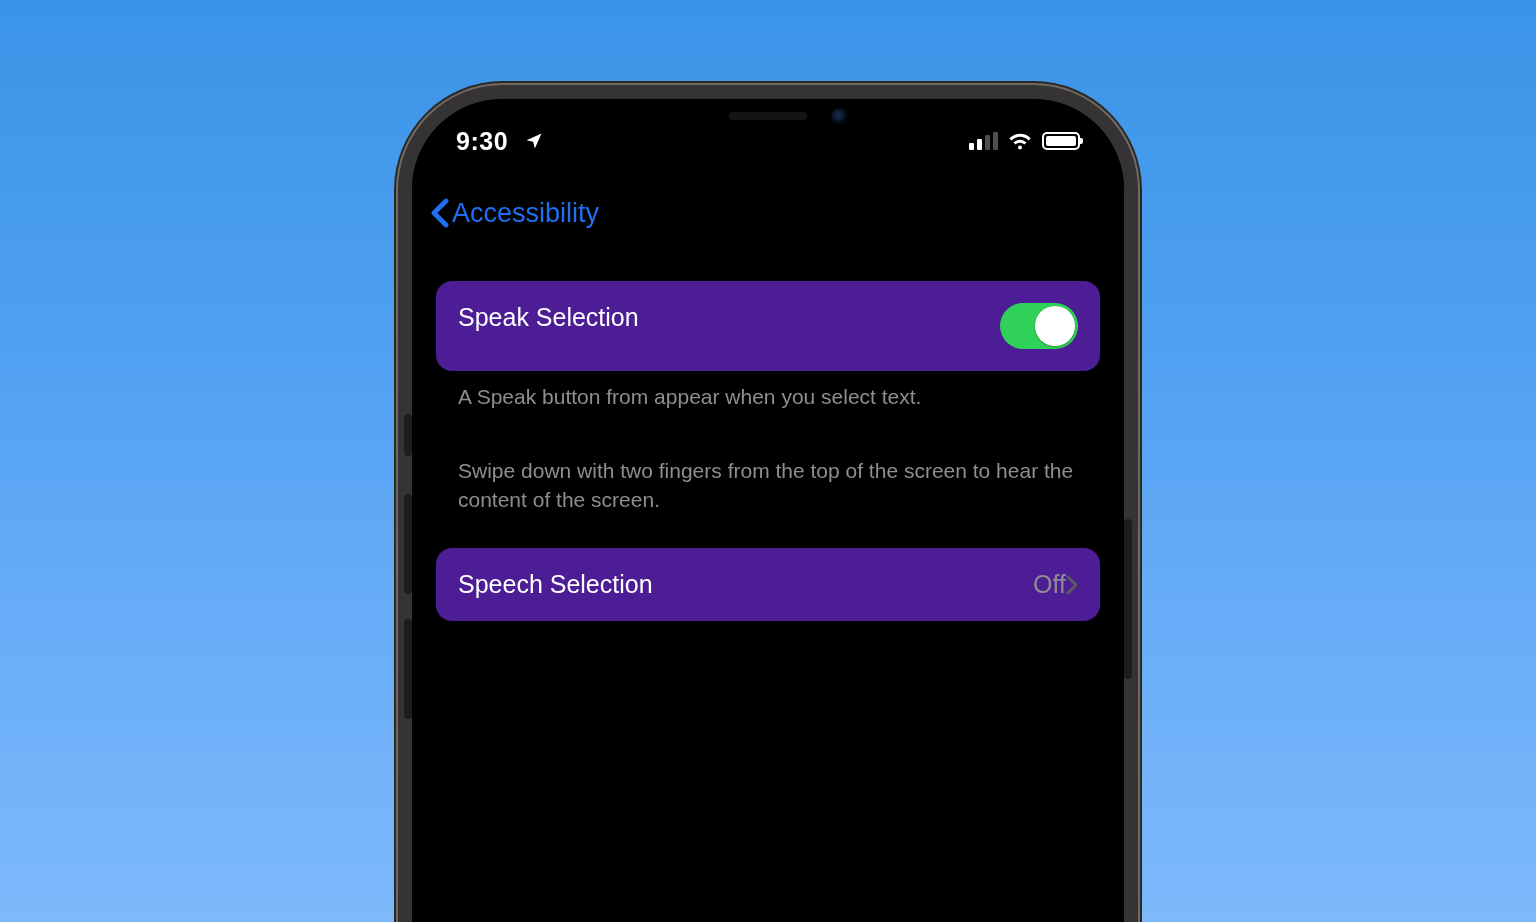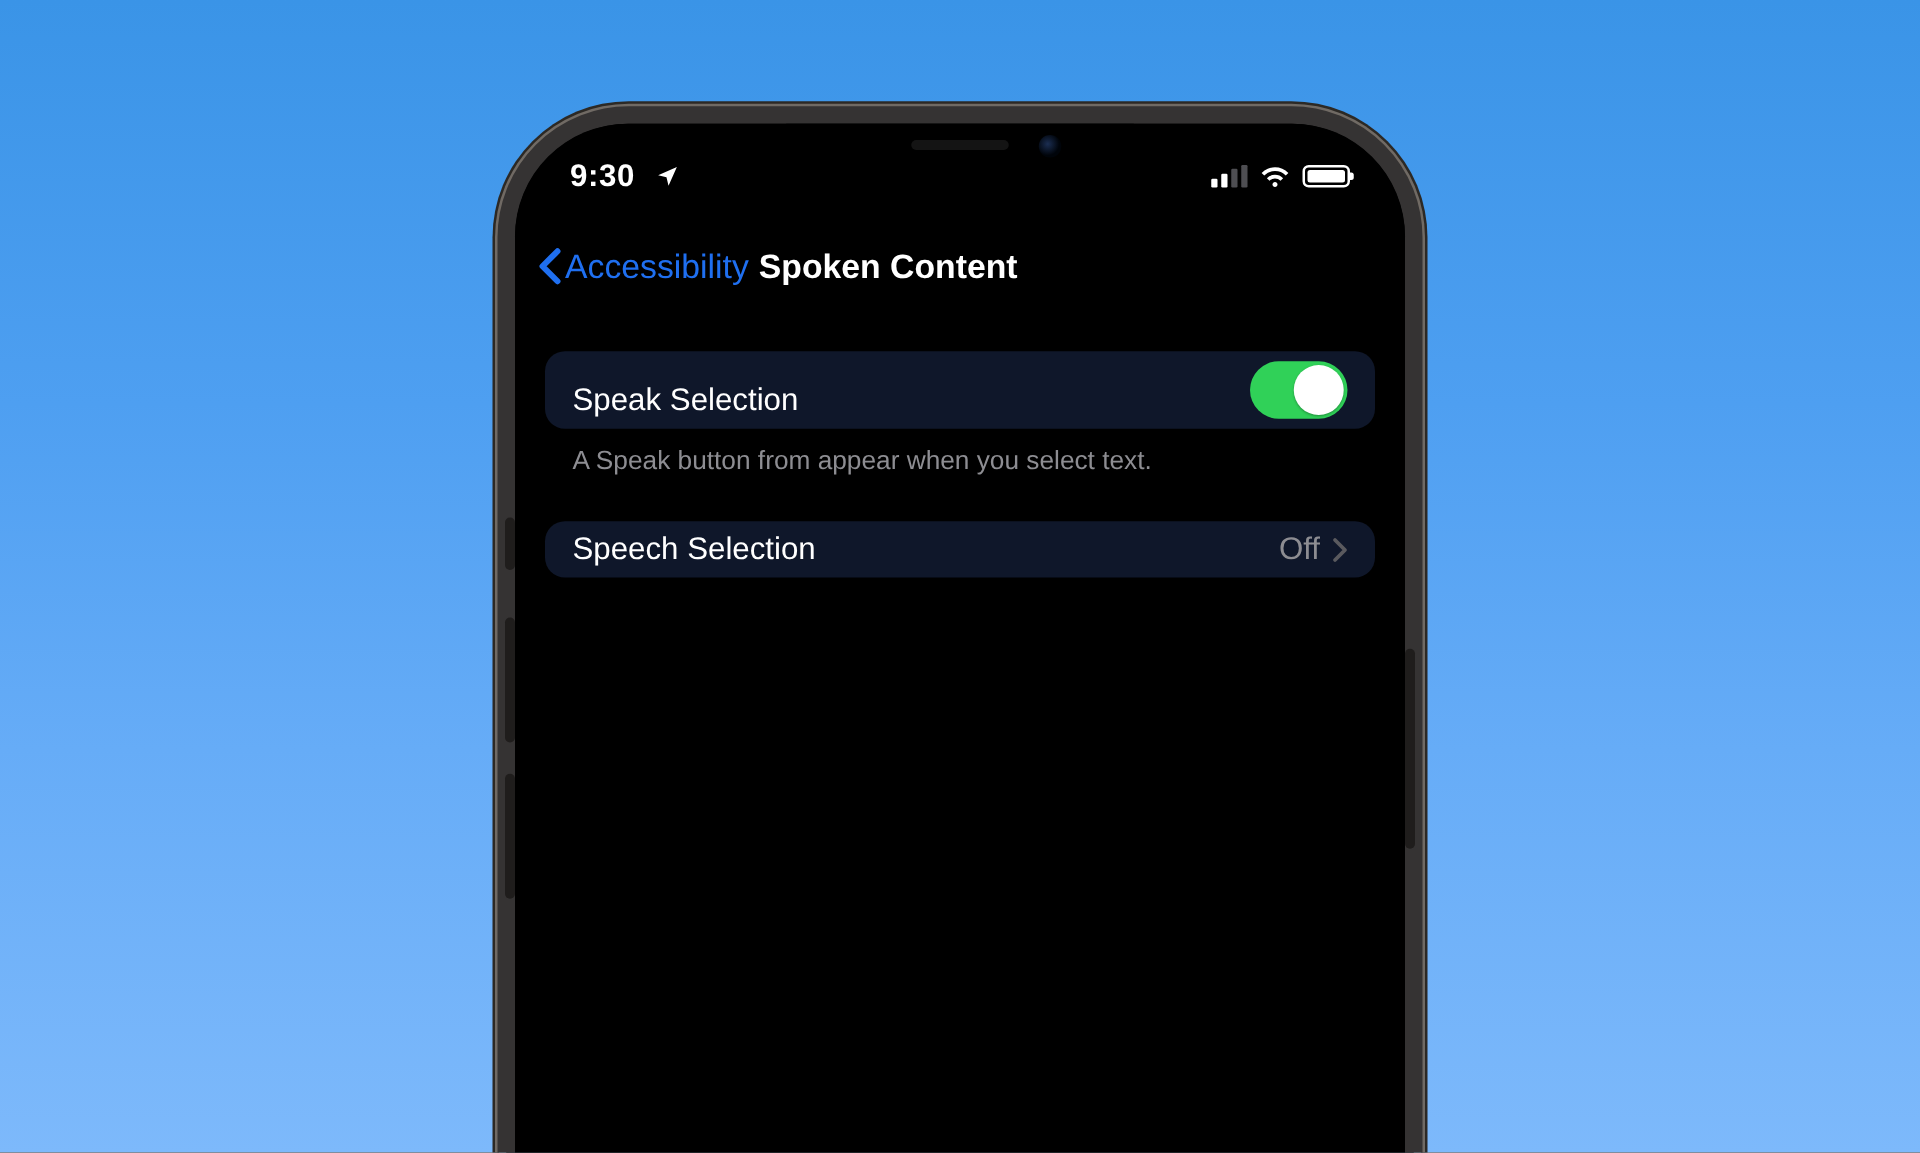"Spoken Content" div.nav-title { html: <div>Spoken Content</div> -> none }
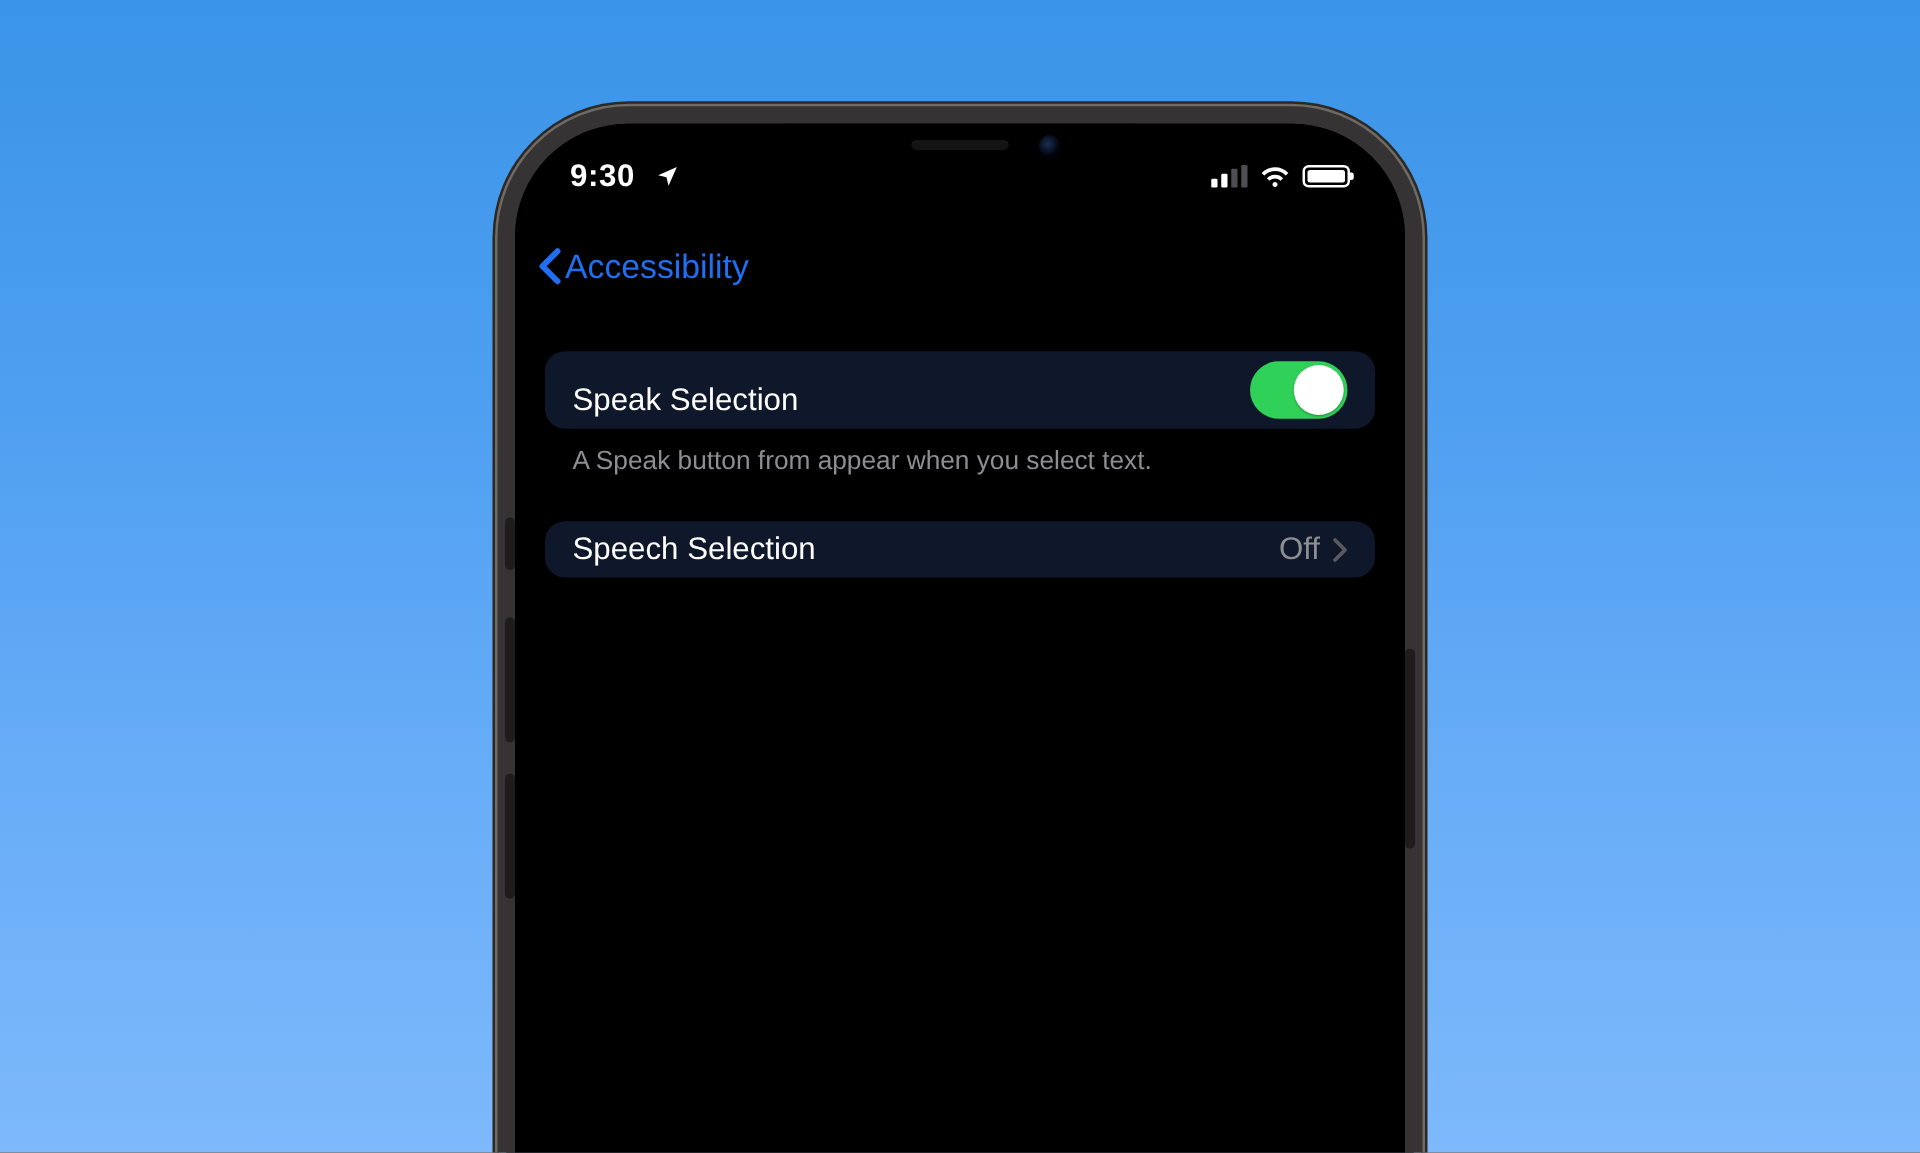"Speak Selection" .cell-row { align-items: flex-end -> flex-start; background: #0f172a -> #4c1d95; padding: 8px 22px -> 22px 22px }
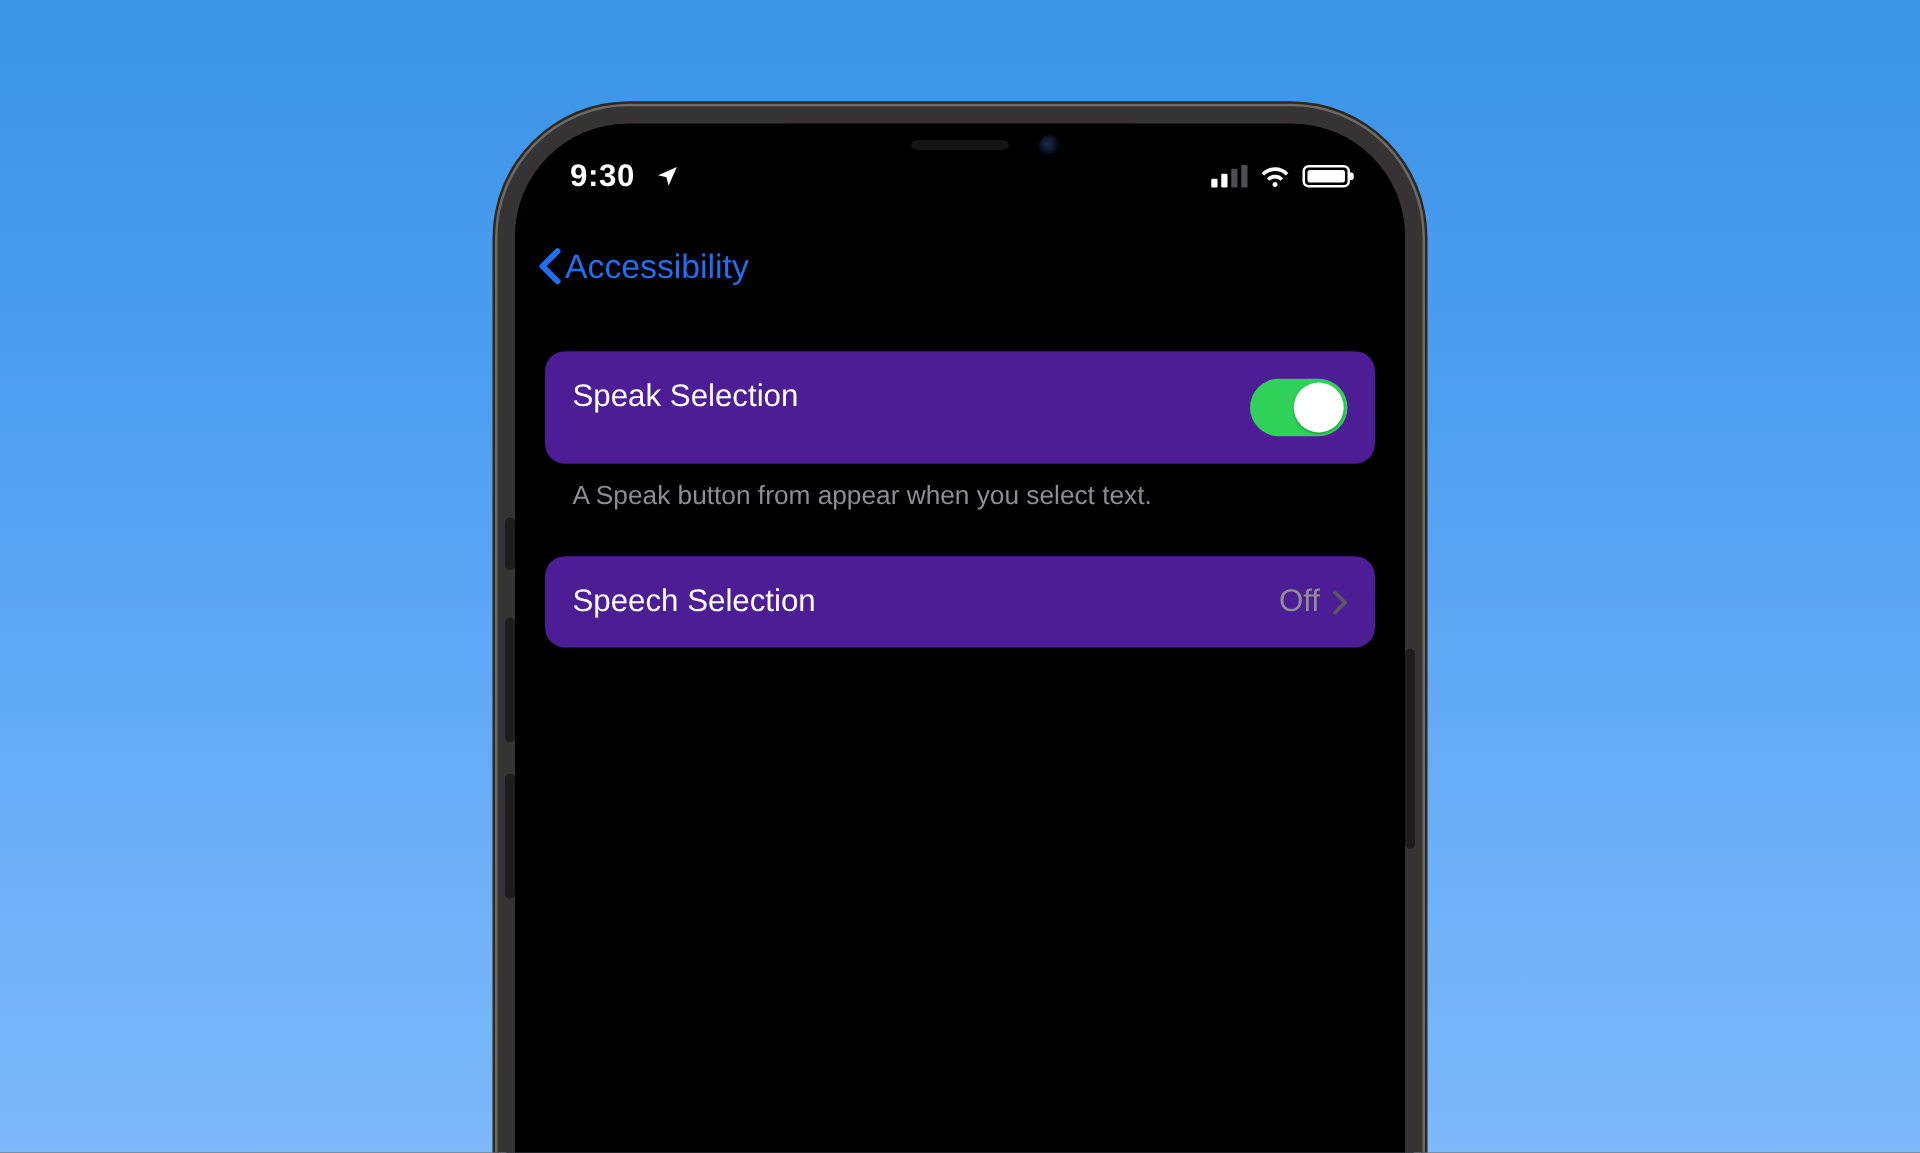"Swipe down with two fingers" div.footer { html: none -> <div>Swipe down with two fingers from the top of the screen to hear the content of the screen.</div> }
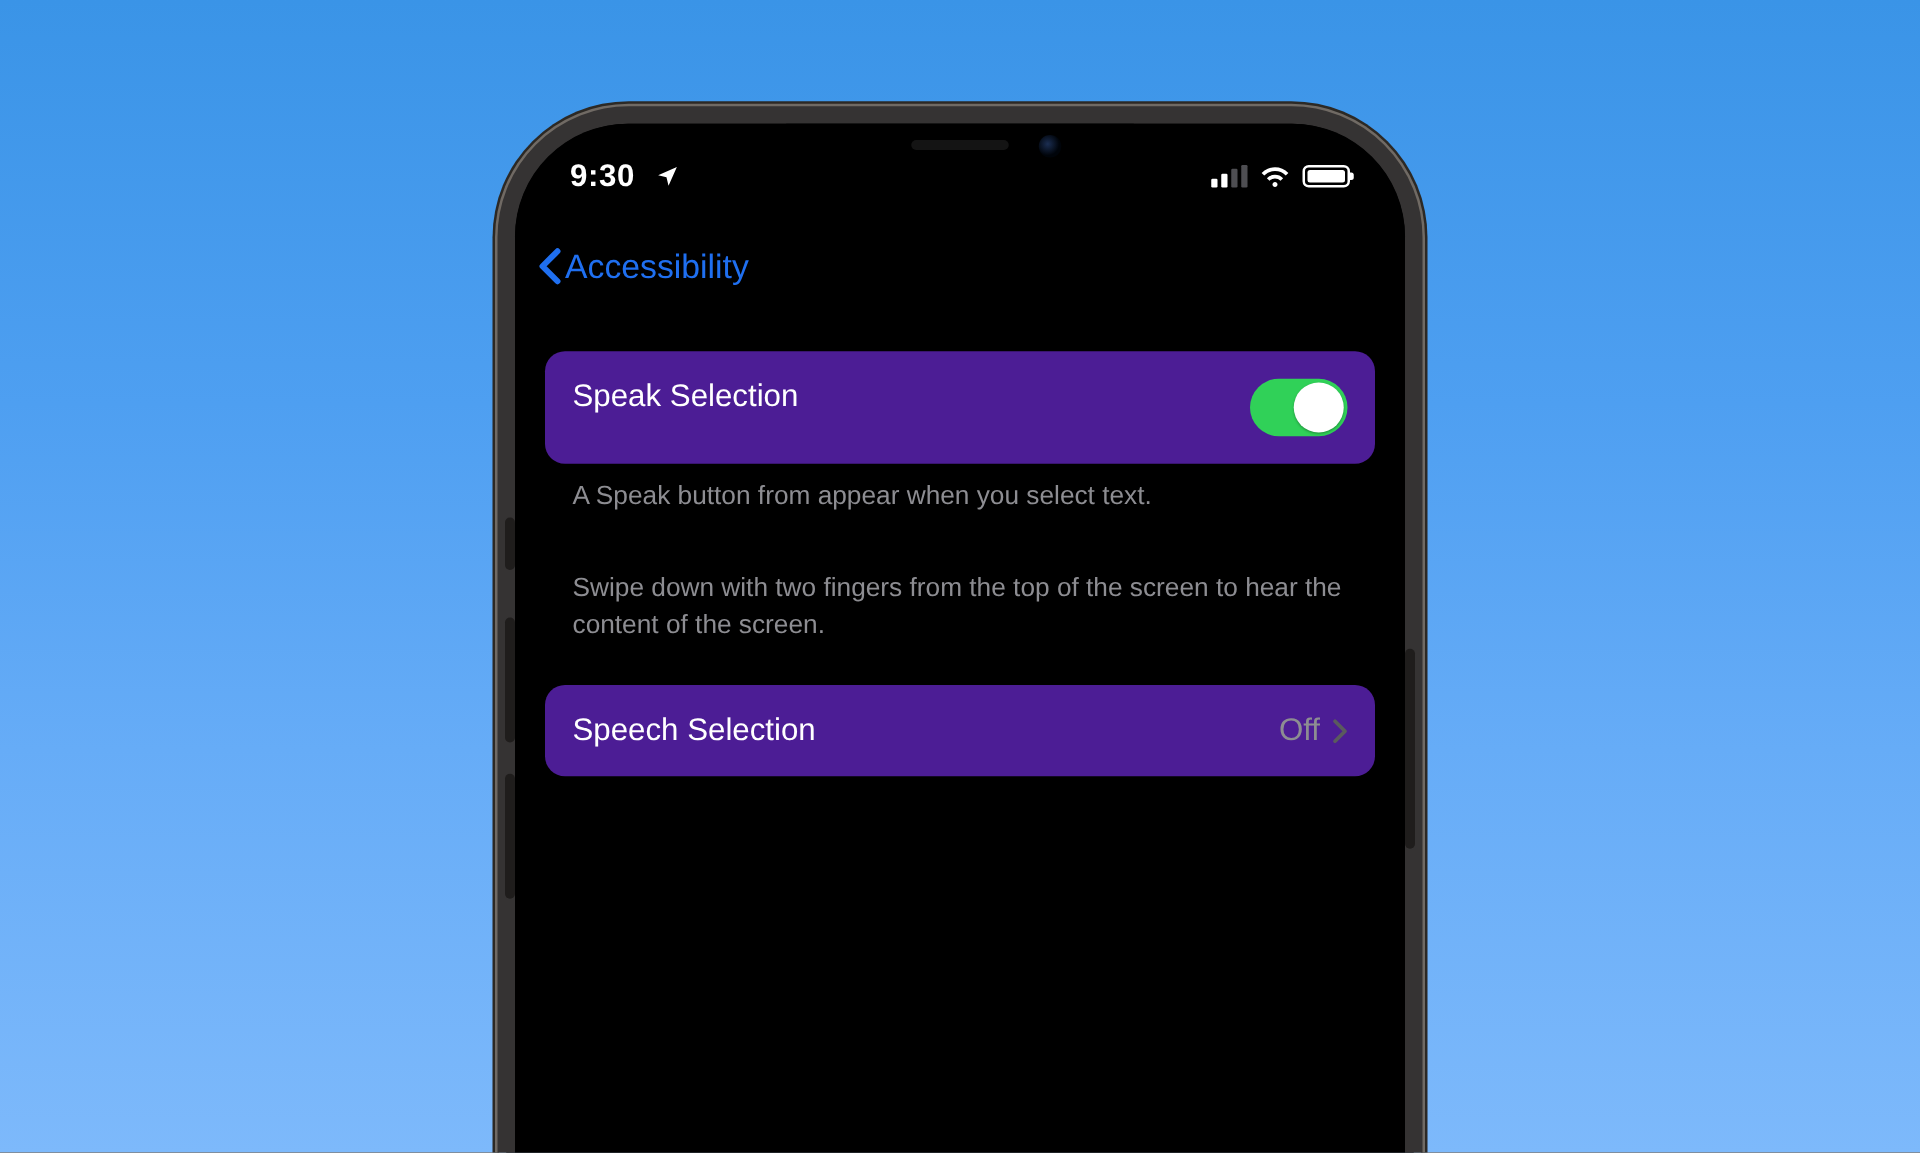"Off" .row-right { gap: 10px -> 0 }
